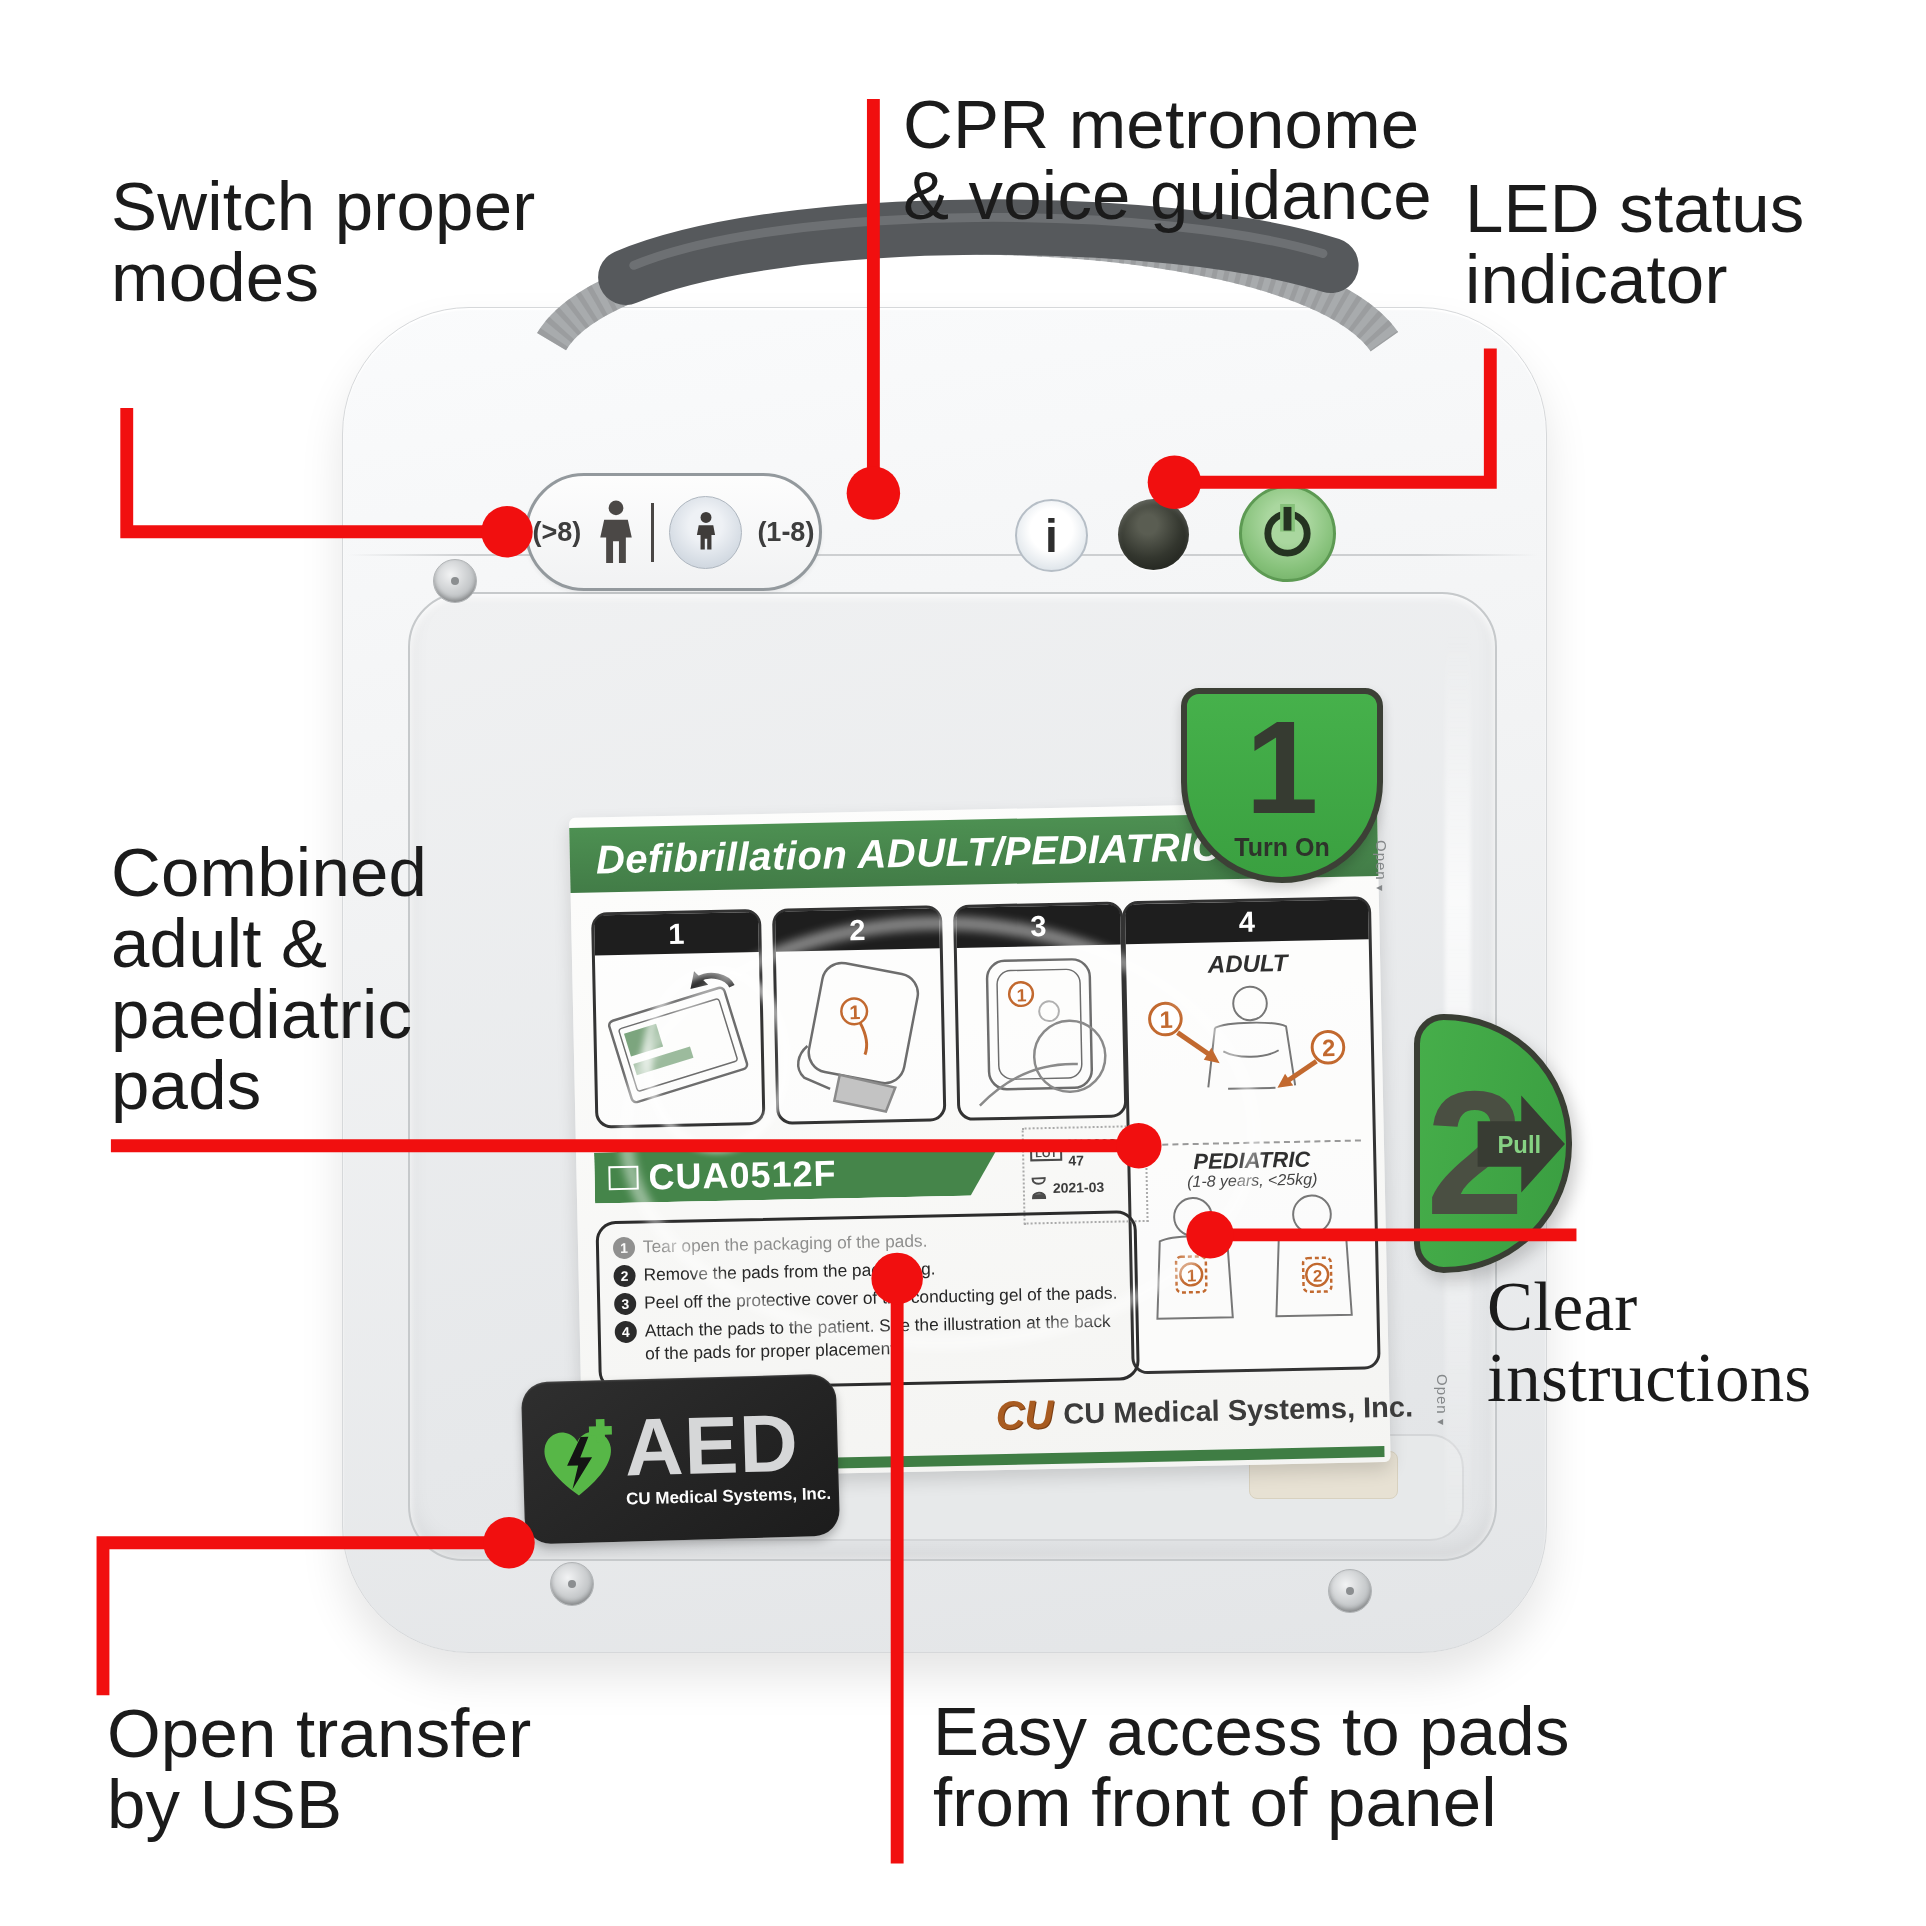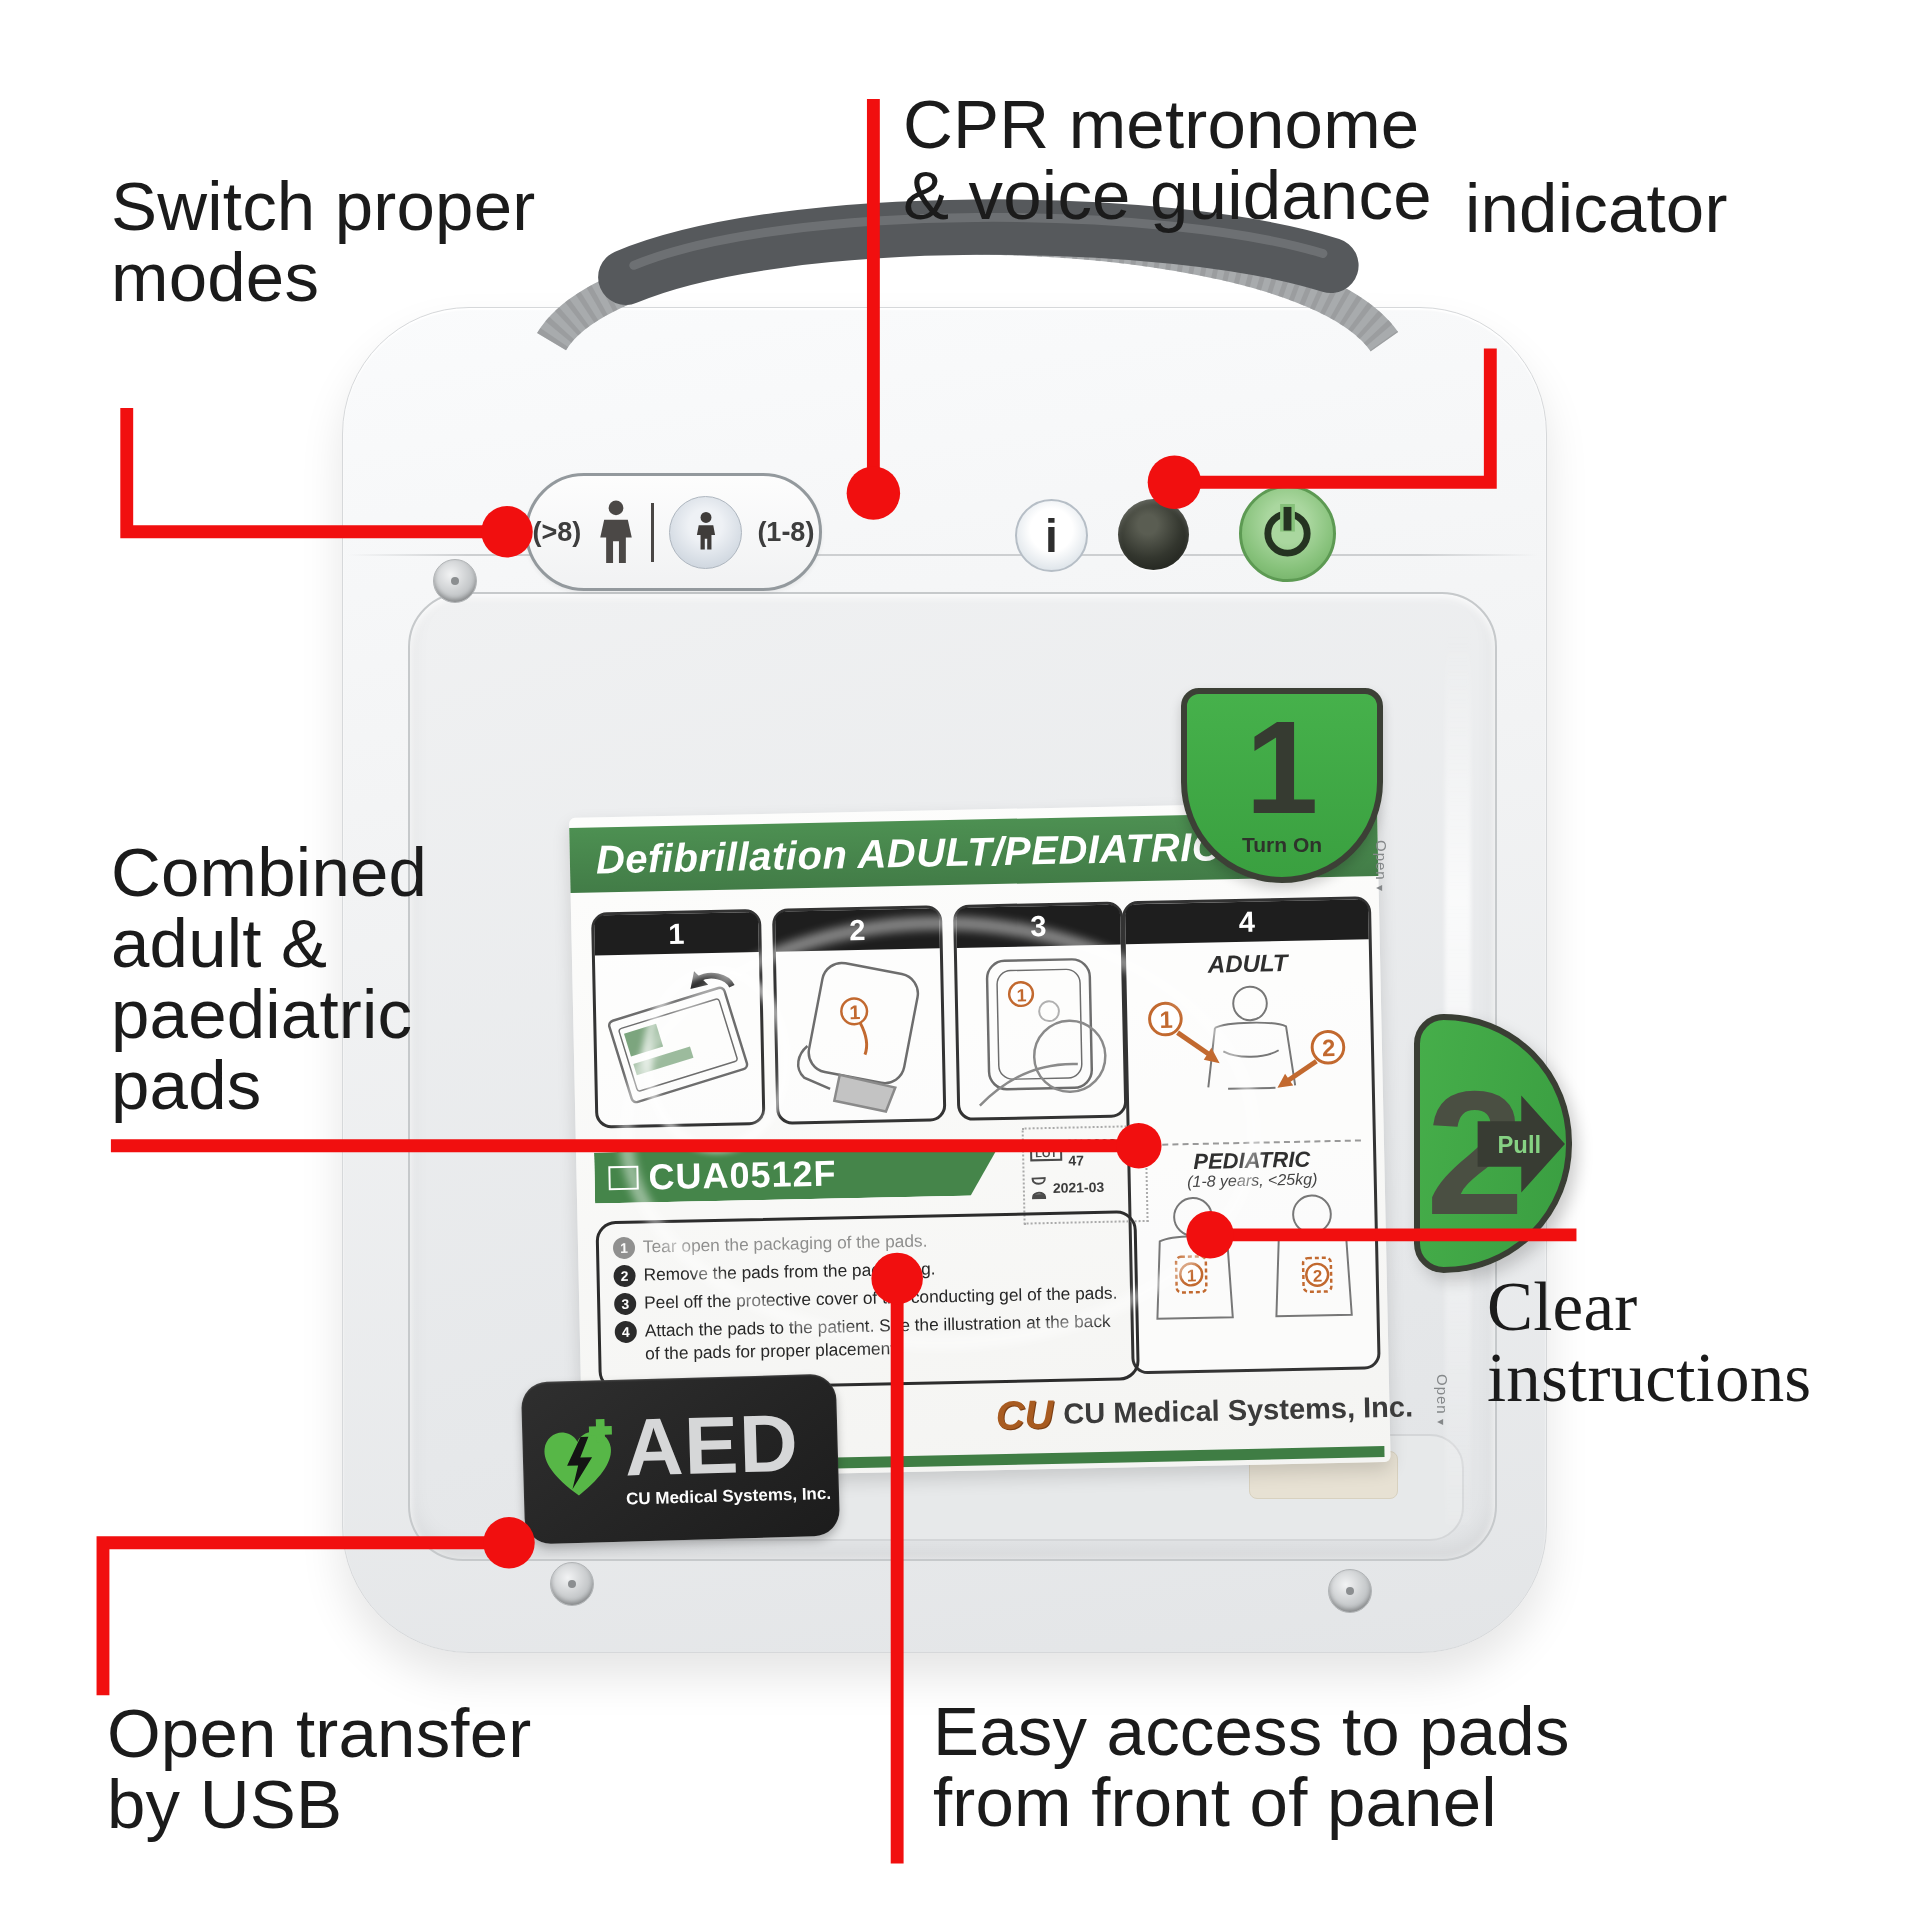"LED status" div { html: none -> <div>LED status</div> }
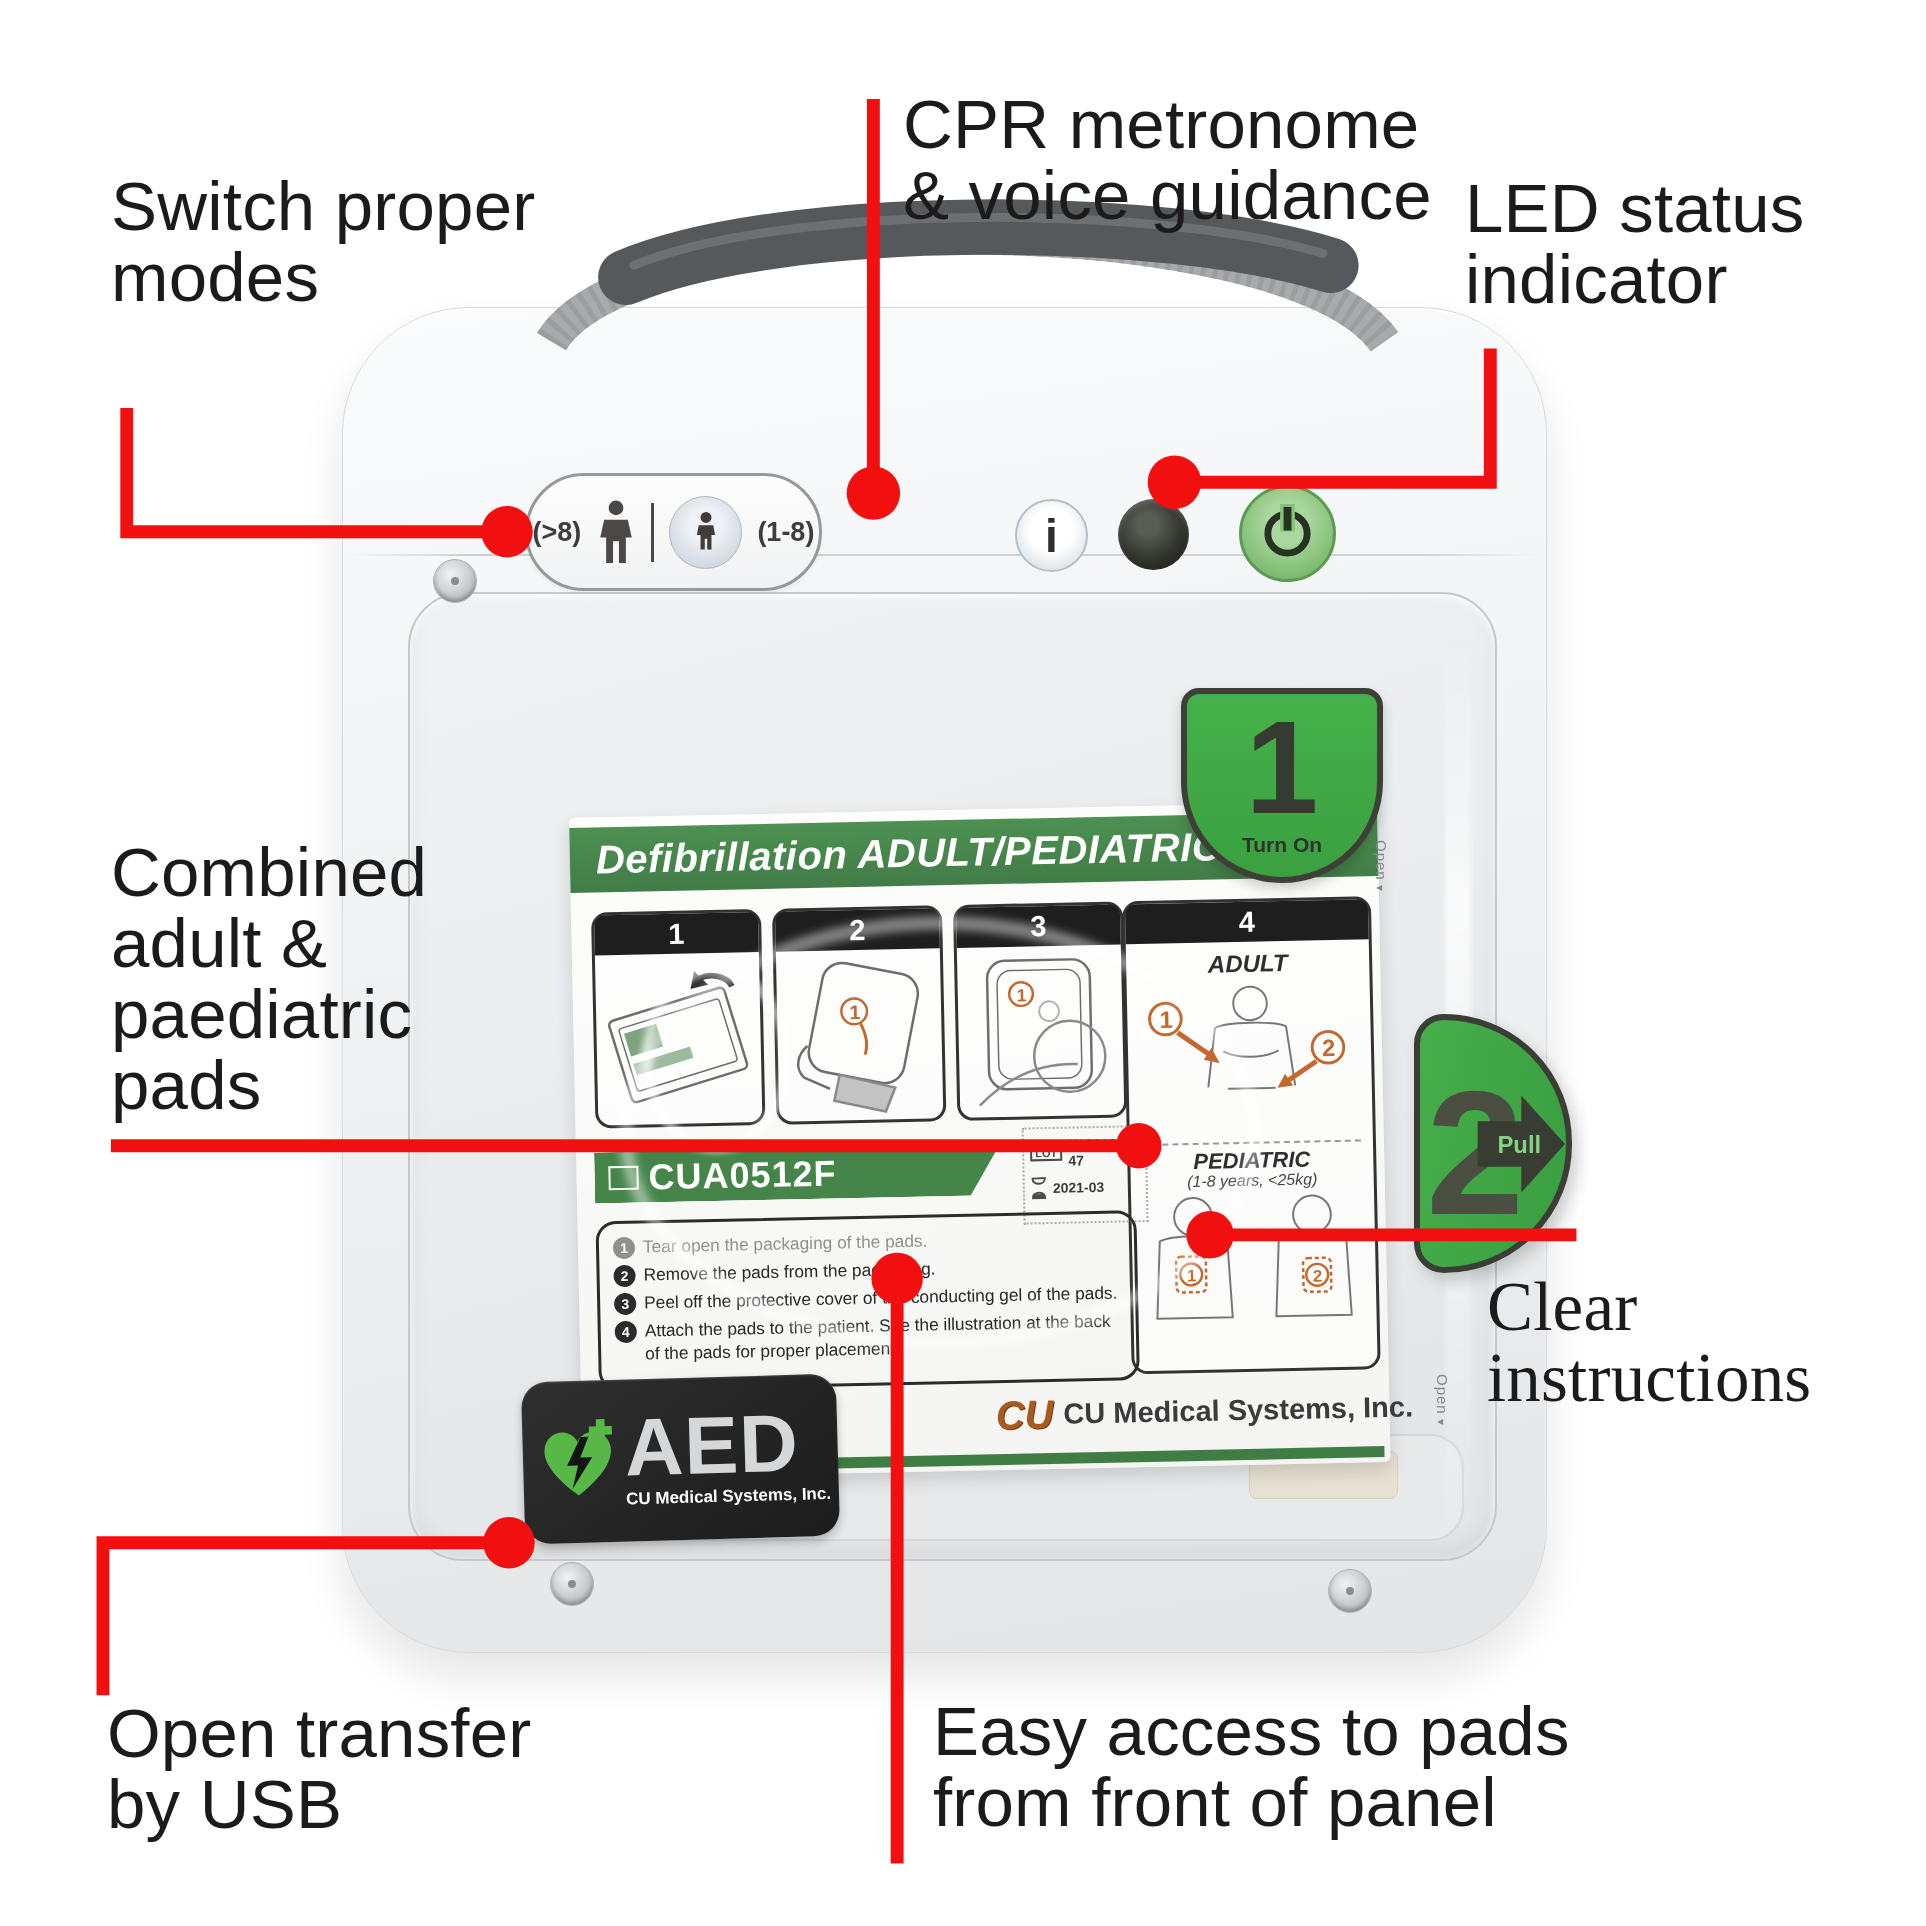"Turn On" #step1 .turnon { font-size: 21px -> 25px }
